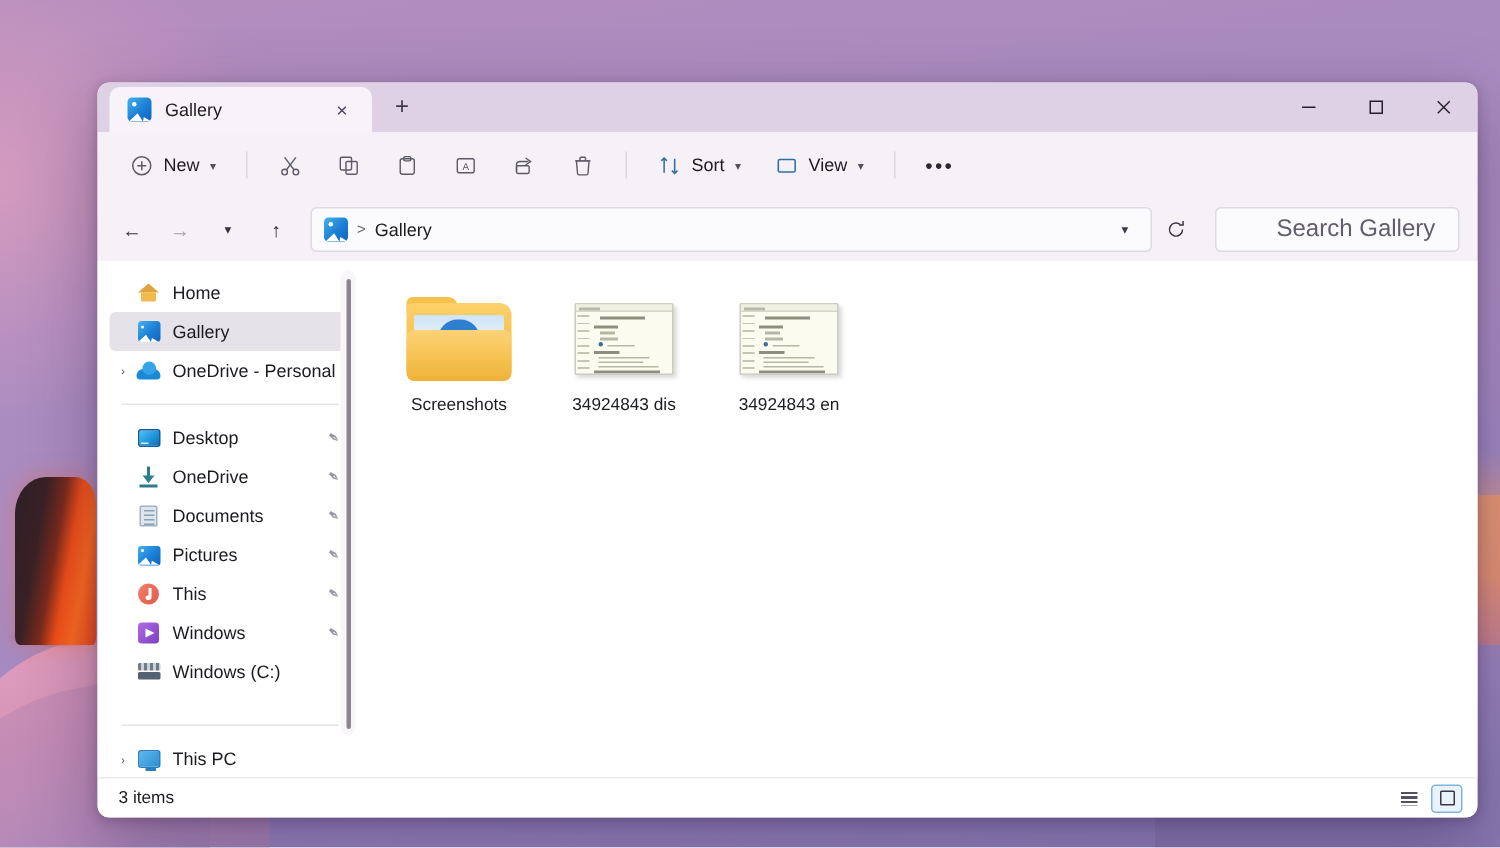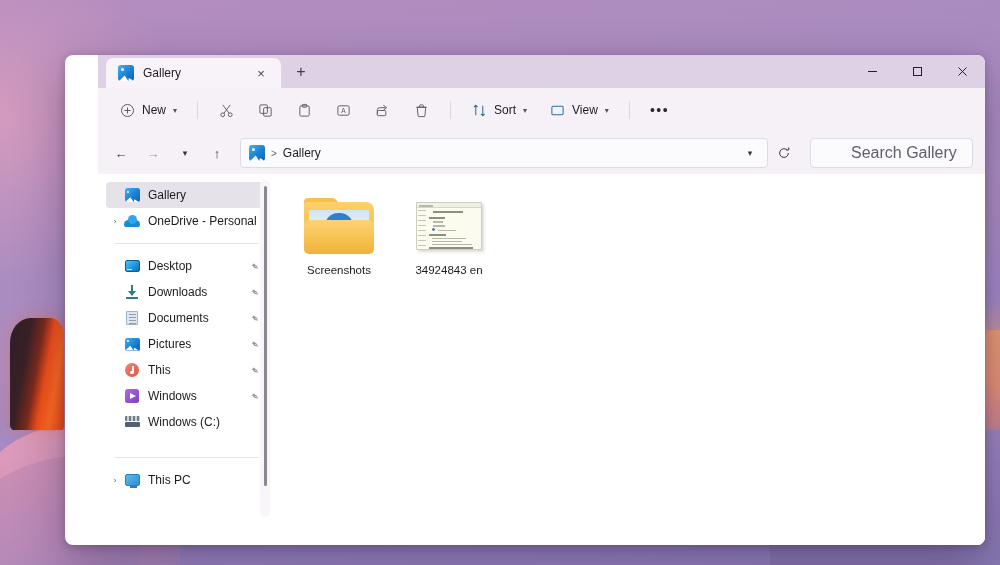"Gallery" #explorer { padding-left: 33px -> none }
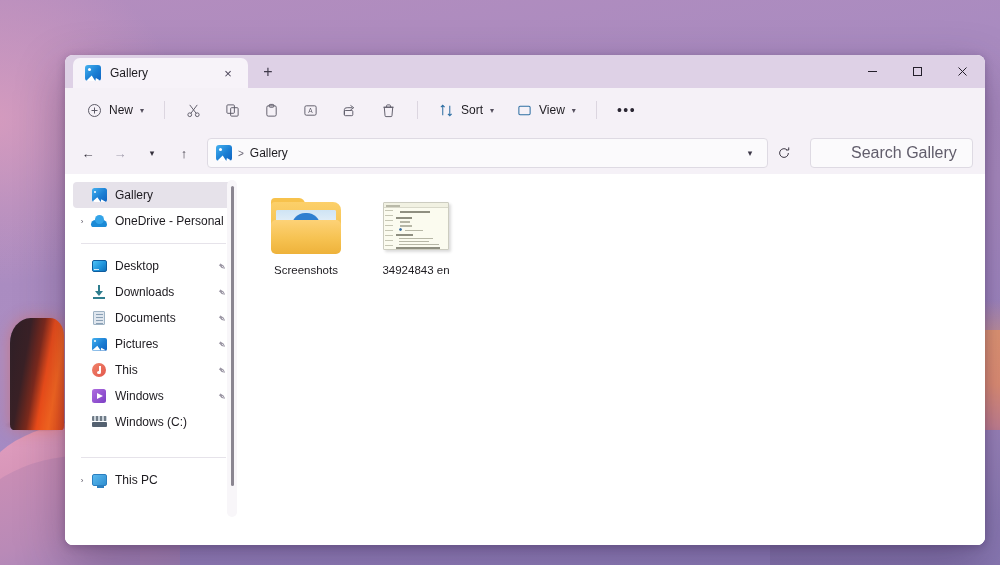"Home" div.nav-item { html: none -> <div> <span>›</span> <span> <span></span> </span> <span>Home</span> </div> }
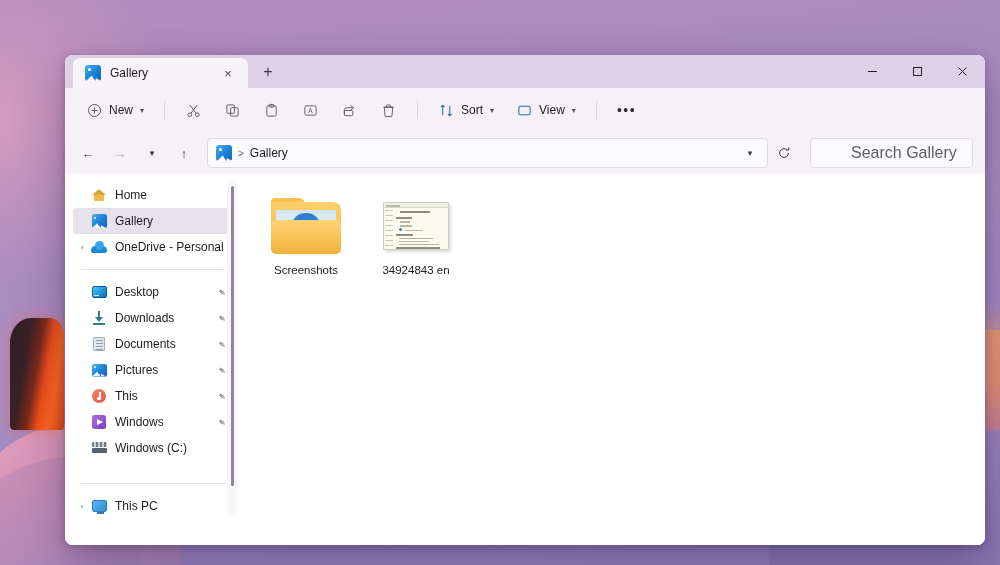"34924843 dis" div.file-item { html: none -> <div> <div> <div> <div></div> <div></div> <div> <span></span> <span></span> <span></span> <span></span> <span></span> <span></span> <span></span> <span></span> <span></span> <span></span> <span></span> </div> </div> </div> <div>34924843 dis</div> </div> }
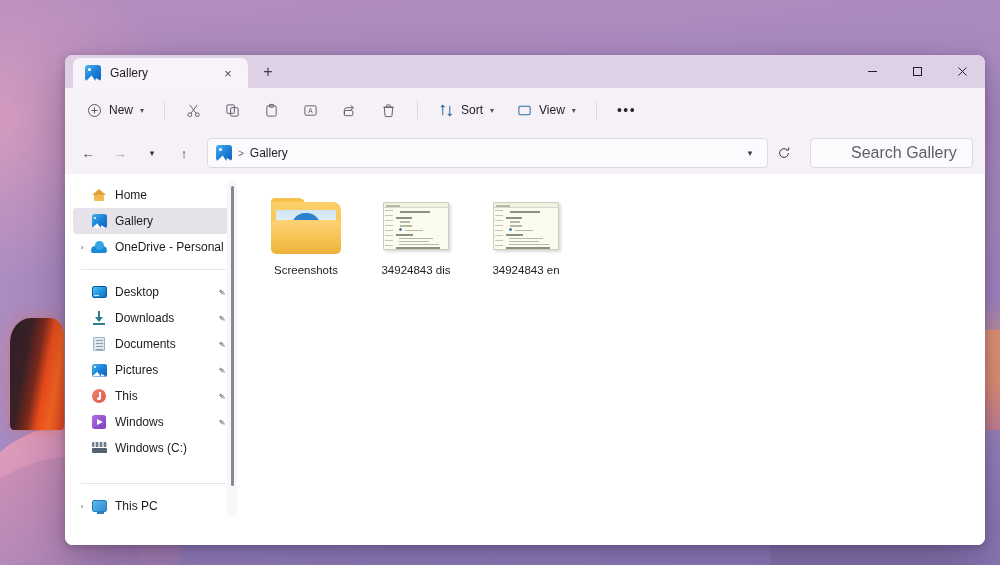"Downloads" span.nav-label { text: Downloads -> OneDrive }
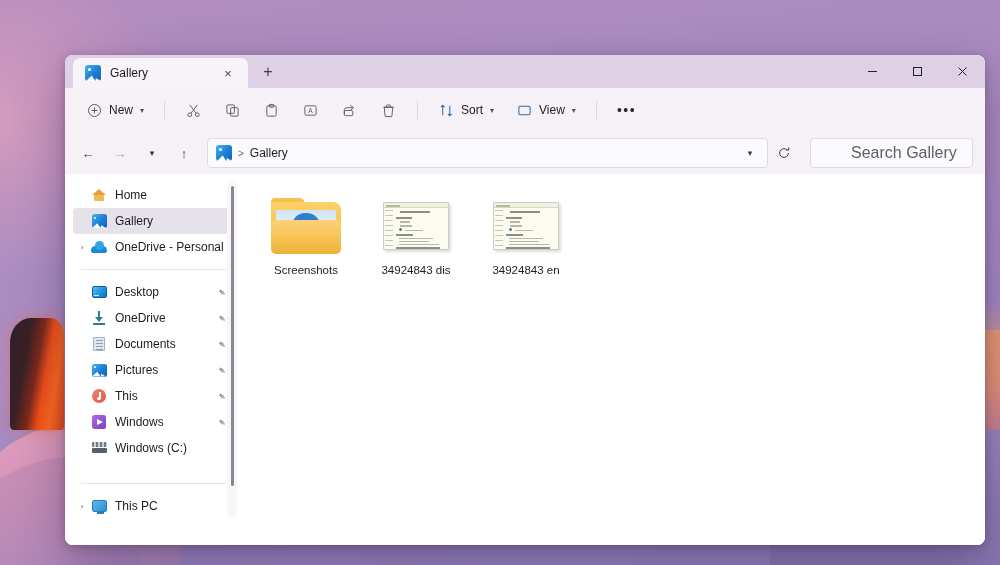"3 items" div.statusbar { html: none -> <div> <span>3 items</span> <div> <div> <span></span> </div> <div> <span></span> </div> </div> </div> }
